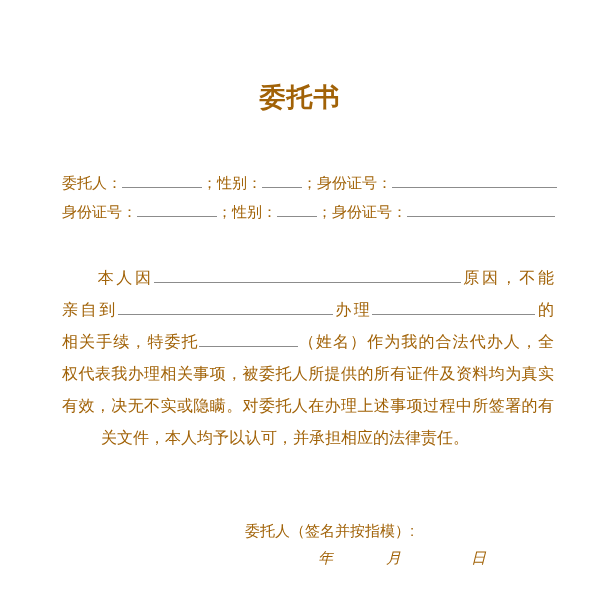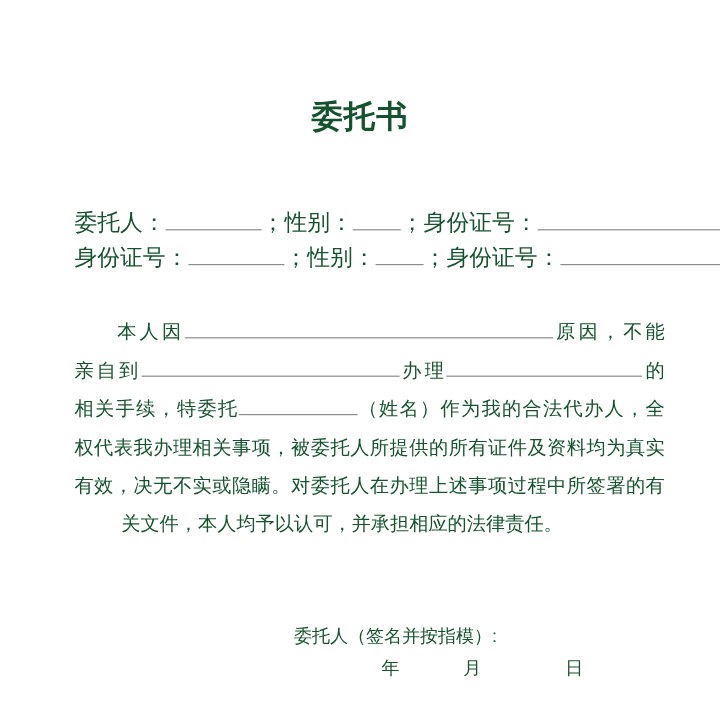"委托书" .page { color: #14532d -> #a16207 }
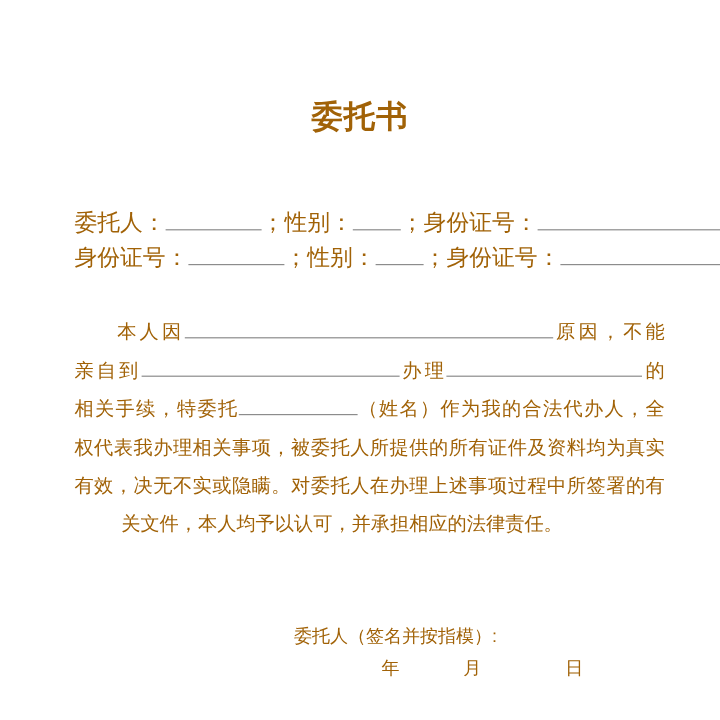"委托人： ；性别： ；身份证号：" .info-line { font-size: 19px -> 15px }
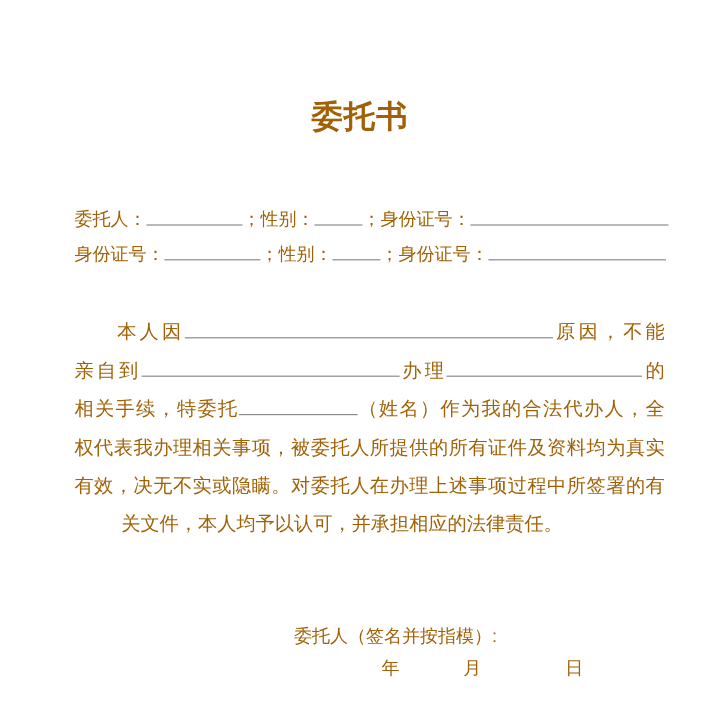"年 月 日" .date-line { font-style: none -> italic }
